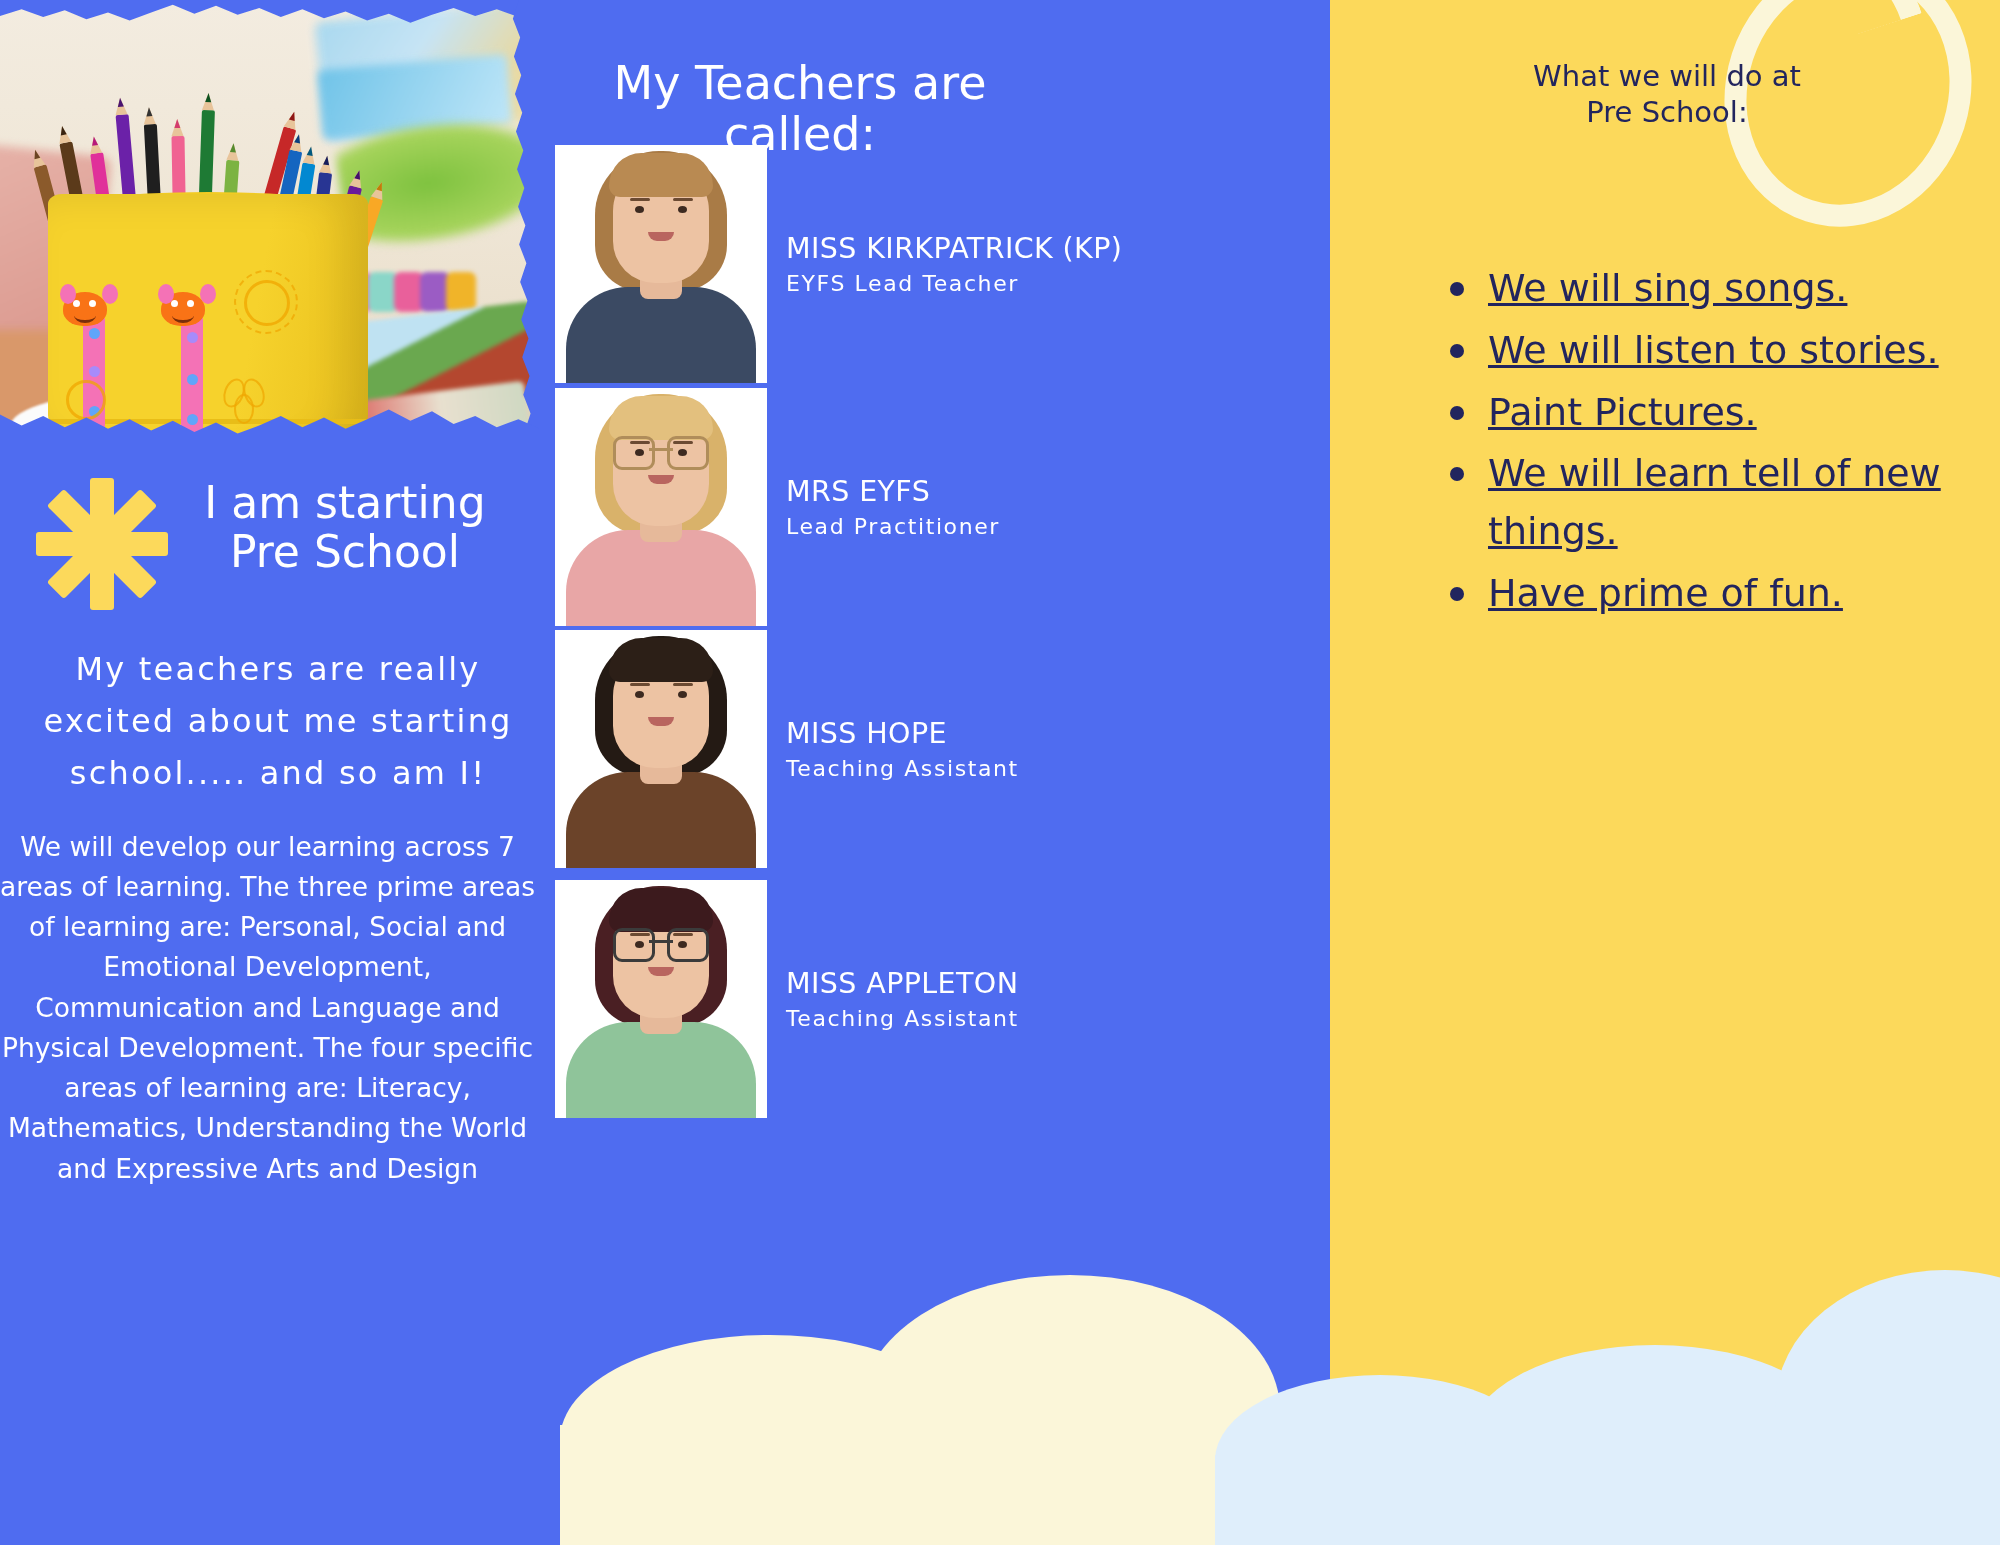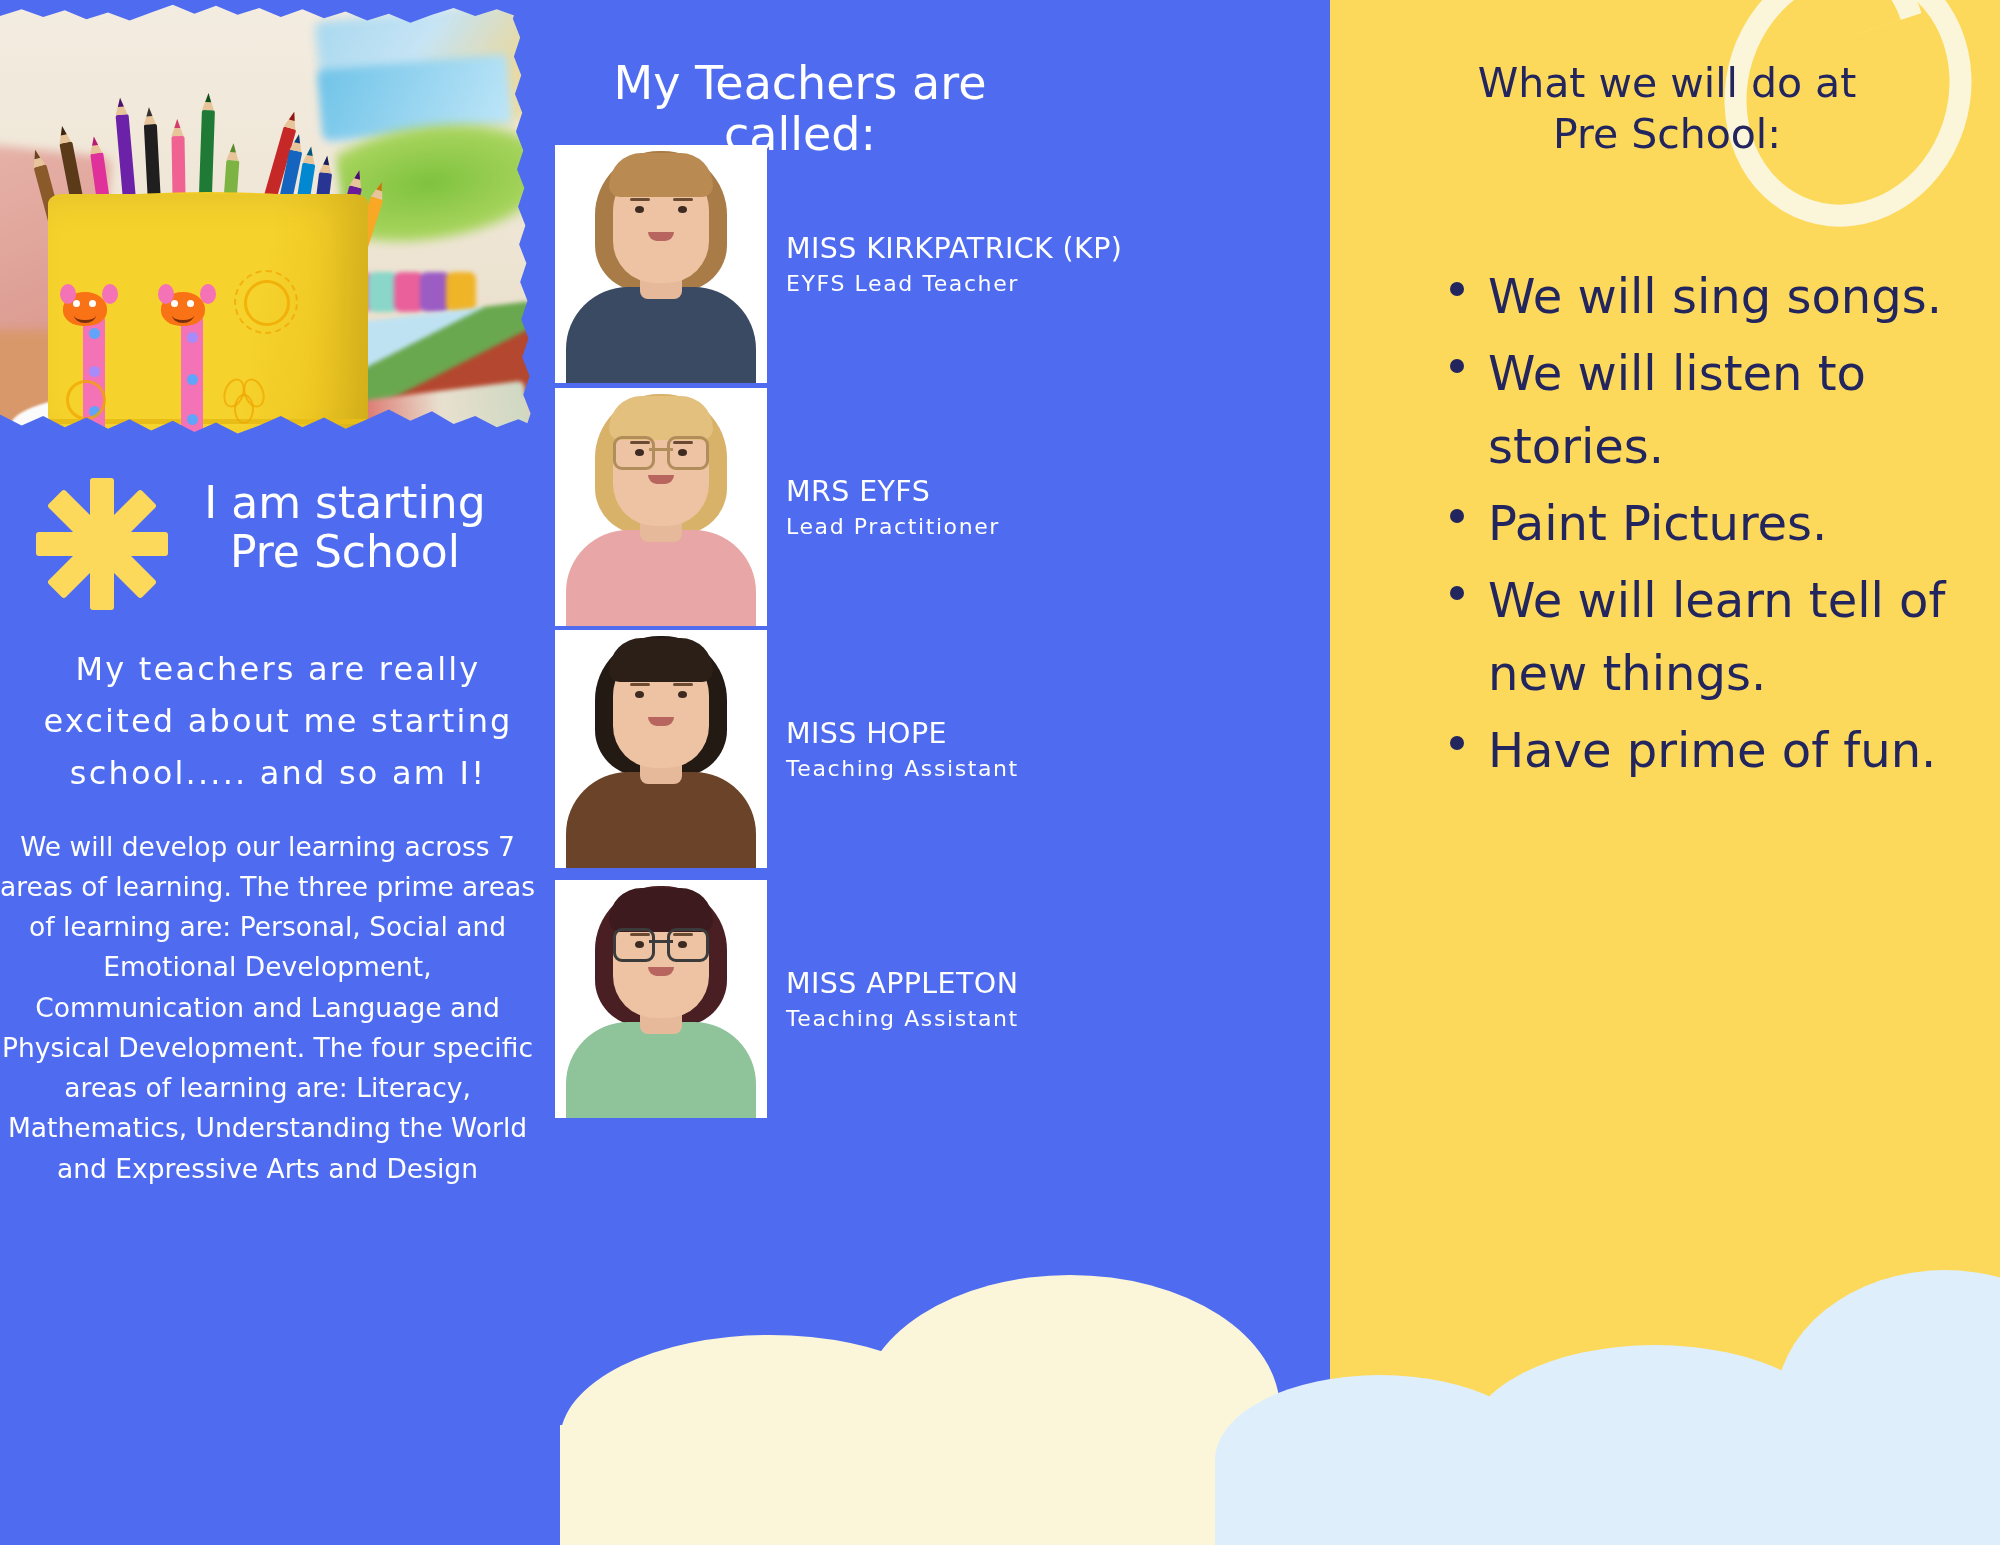"What we will do at" .yellow-title { font-size: 41px -> 29px }
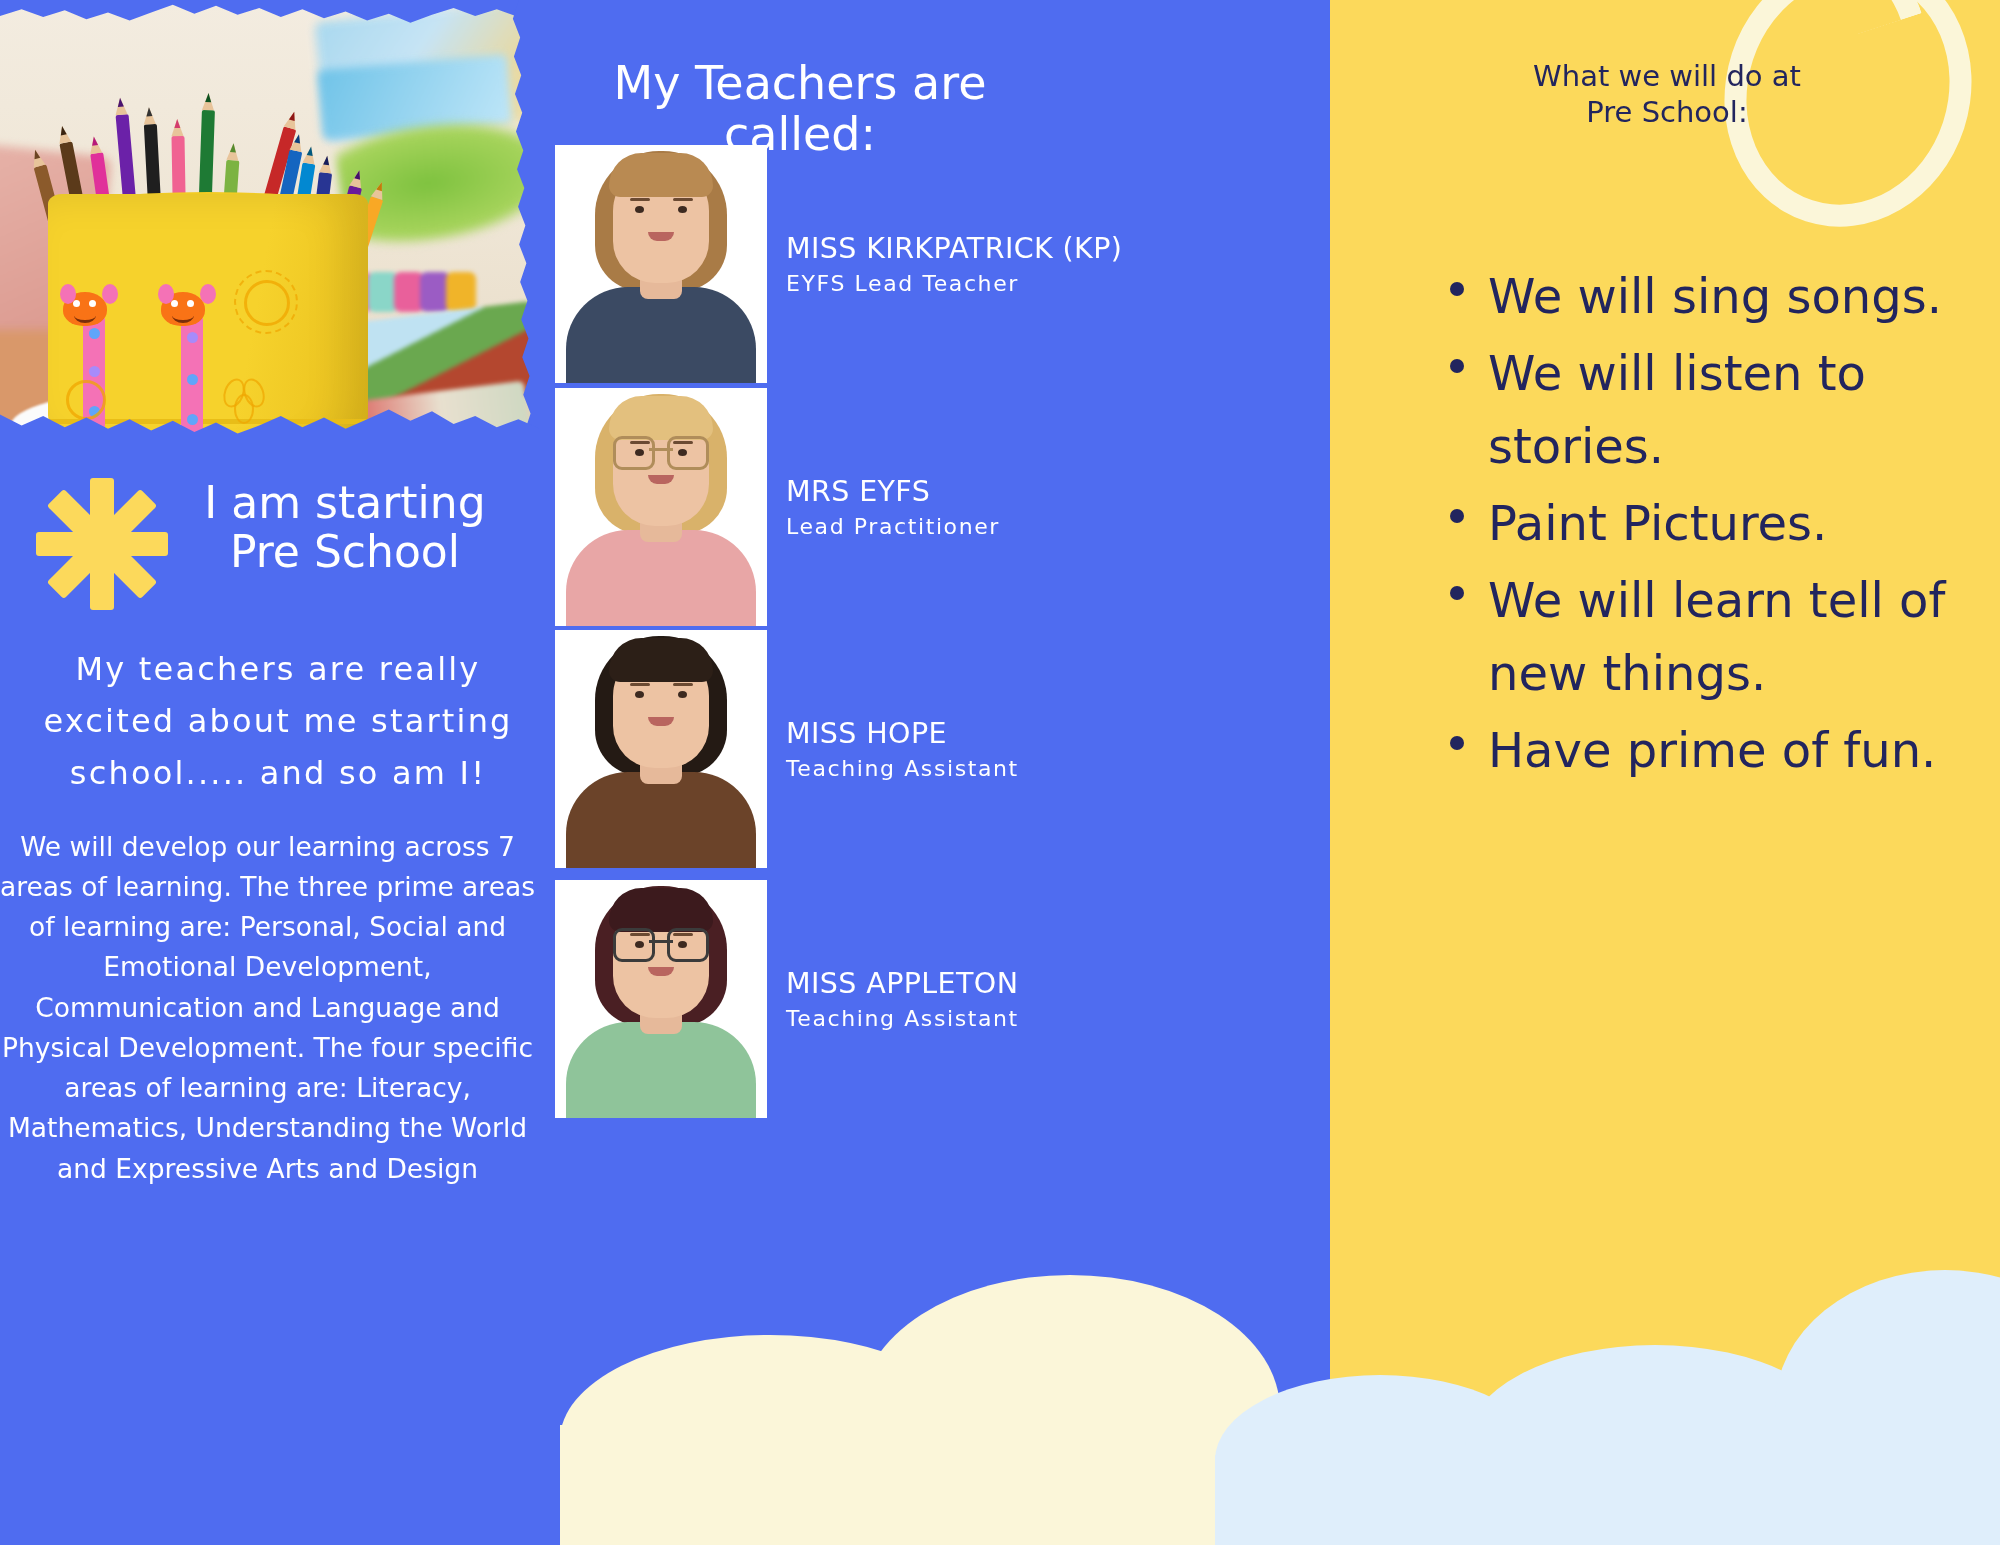"We will sing songs." .bullets li { font-size: 48px -> 38px; text-decoration: none -> underline }
